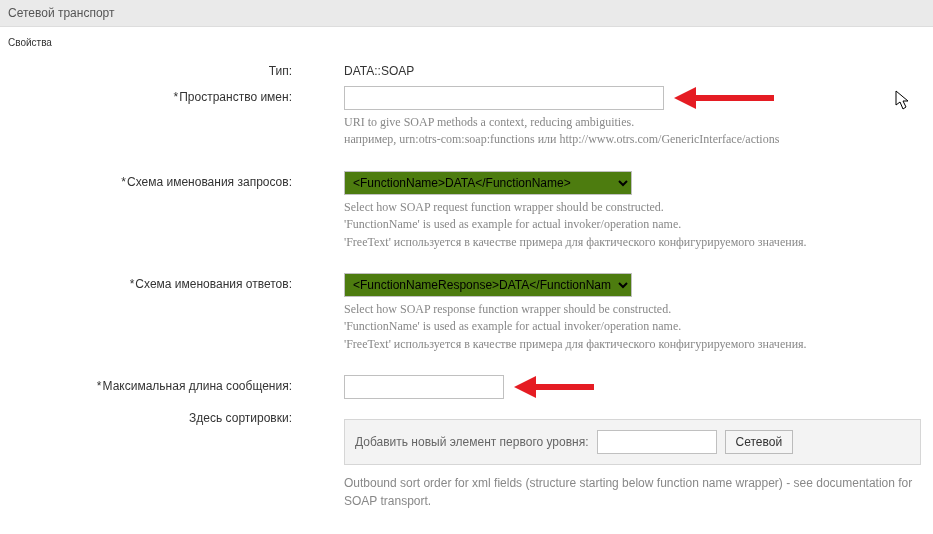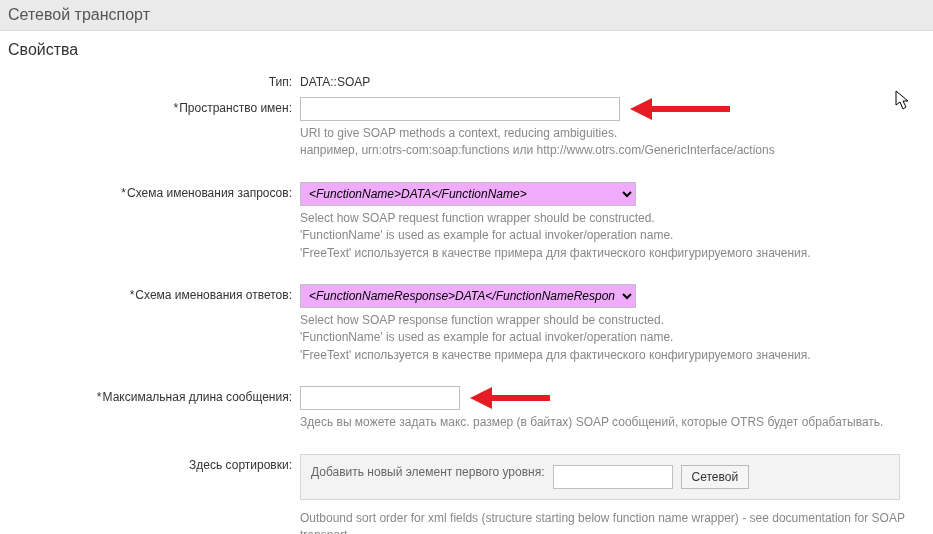"Сетевой транспорт" .header-bar { font-size: 16px -> 12px }
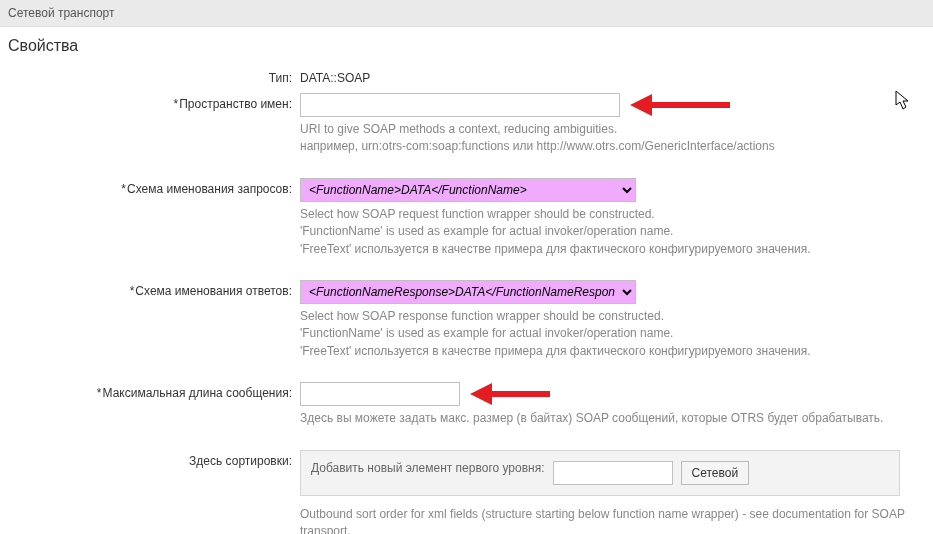"Свойства" .section-title { font-size: 16px -> 10px }
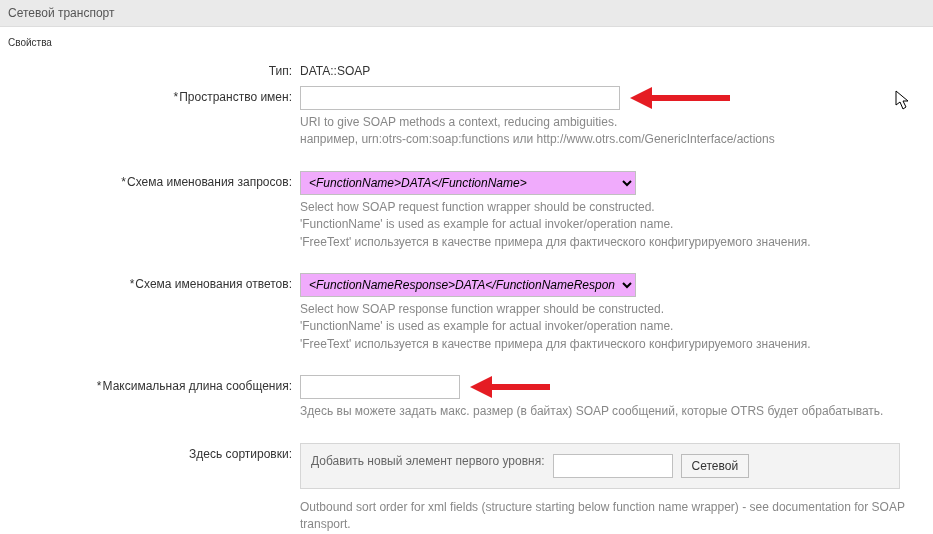"Тип:" .row { gap: none -> 44px }
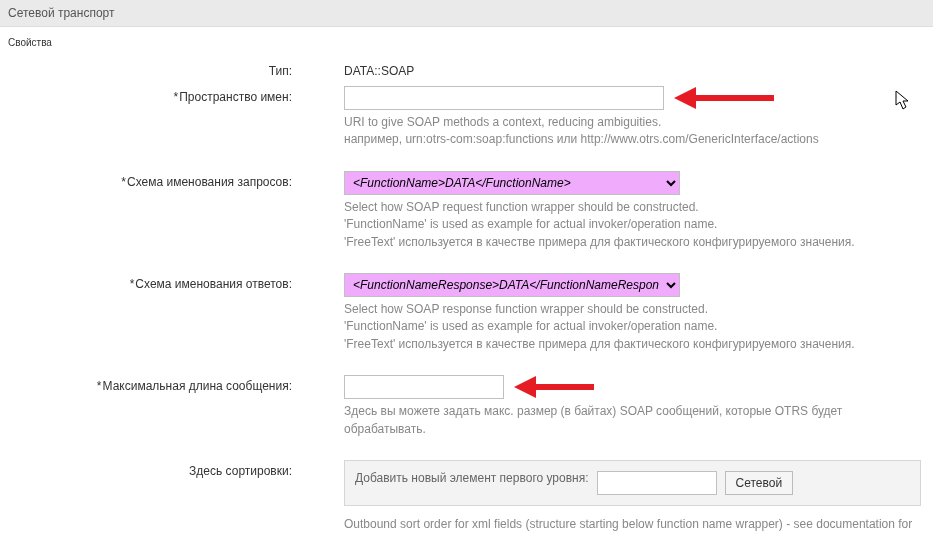"URI to give SOAP methods" .hint-block { font-family: none -> Liberation Serif, serif }
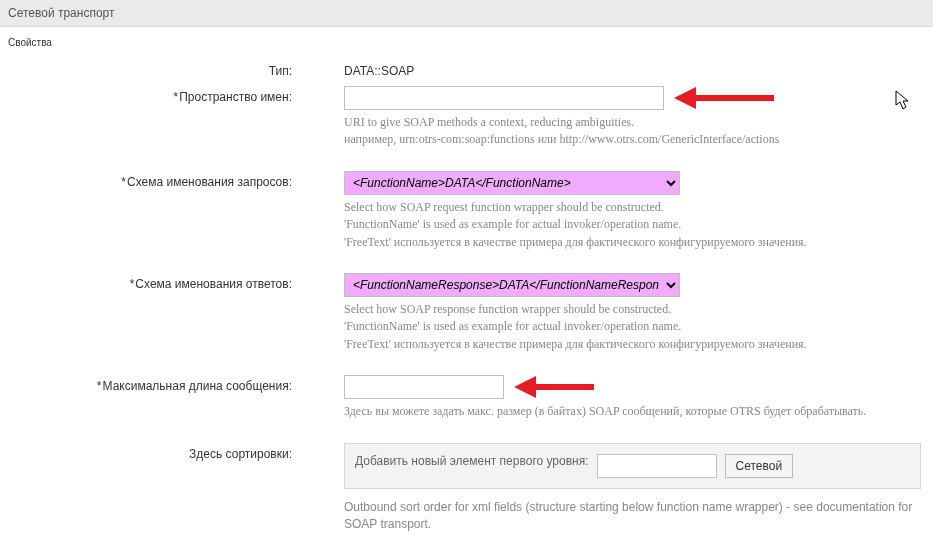"<FunctionName>DATA</FunctionName>" select.wide { background: #f0abfc -> #4d7c0f; font-style: italic -> none; width: 336px -> 288px }
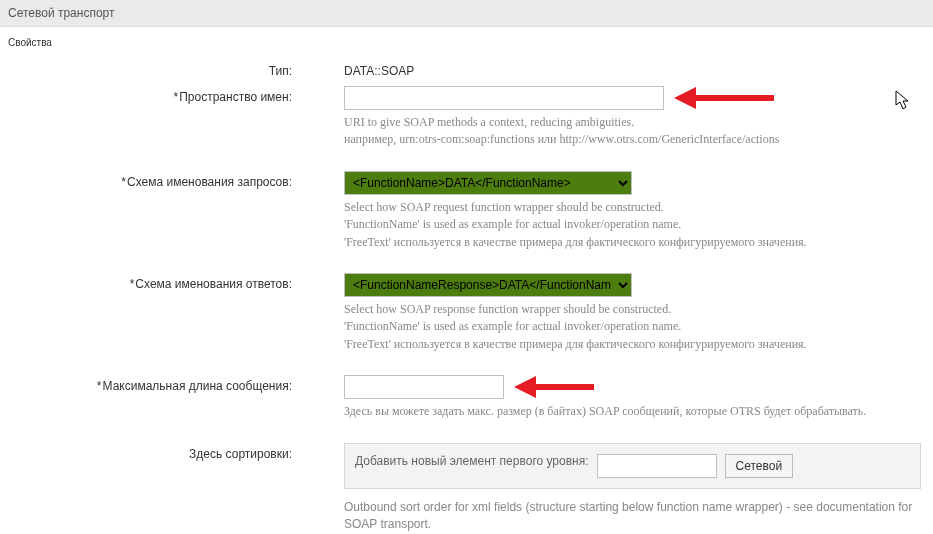"Здесь вы можете задать макс." div.hint { html: <div>Здесь вы можете задать макс. размер (в байтах) SOAP сообщений, которые OTRS будет обрабатывать.</div> -> none }
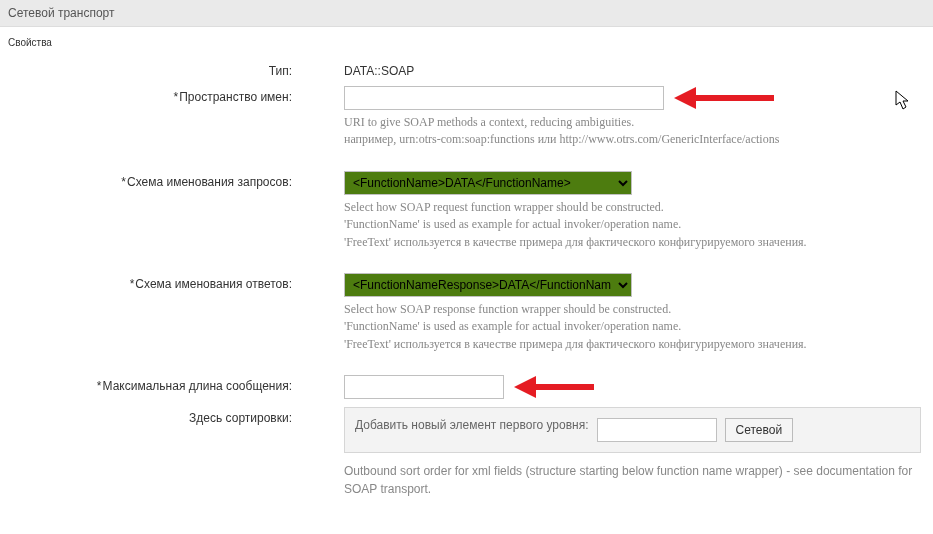"Добавить новый элемент первого уровня:" .sort-box { align-items: flex-start -> center; margin-top: none -> 12px }
